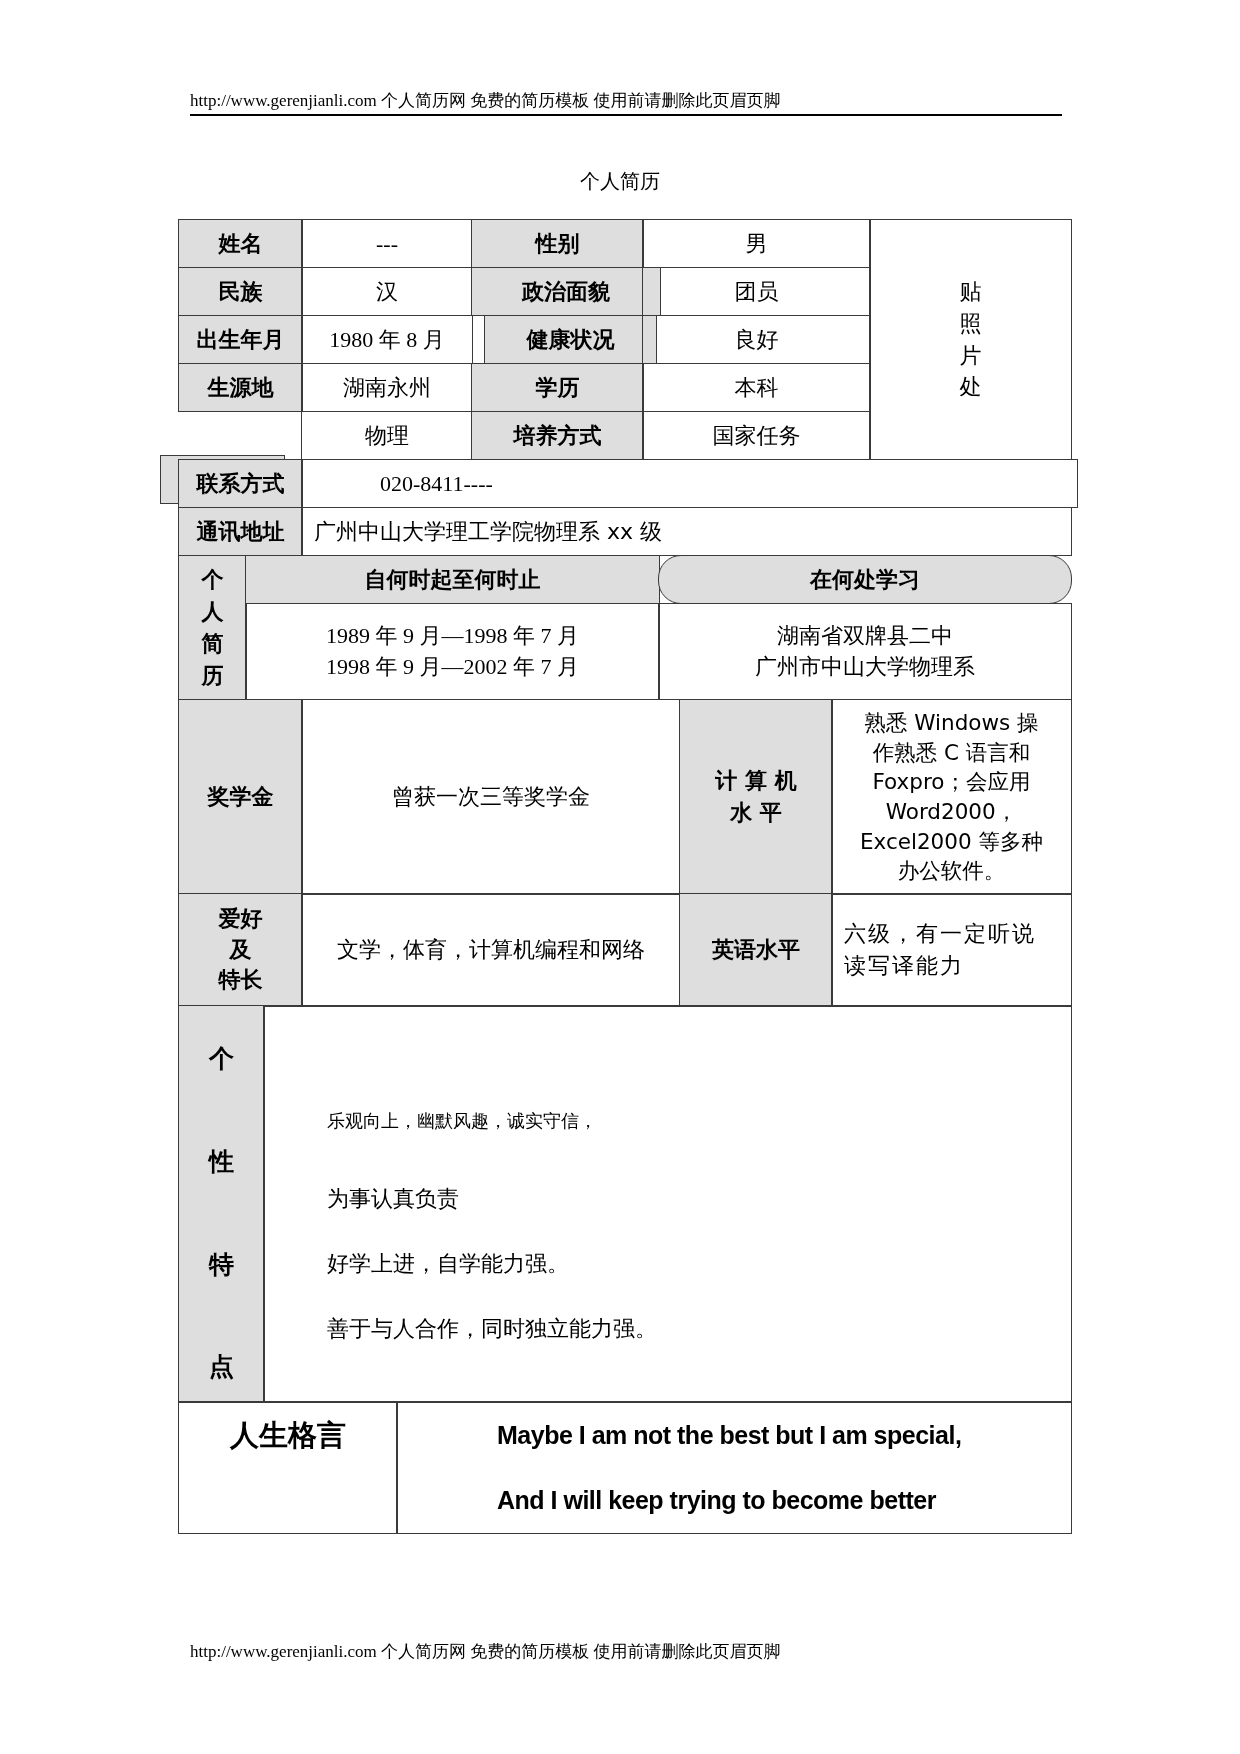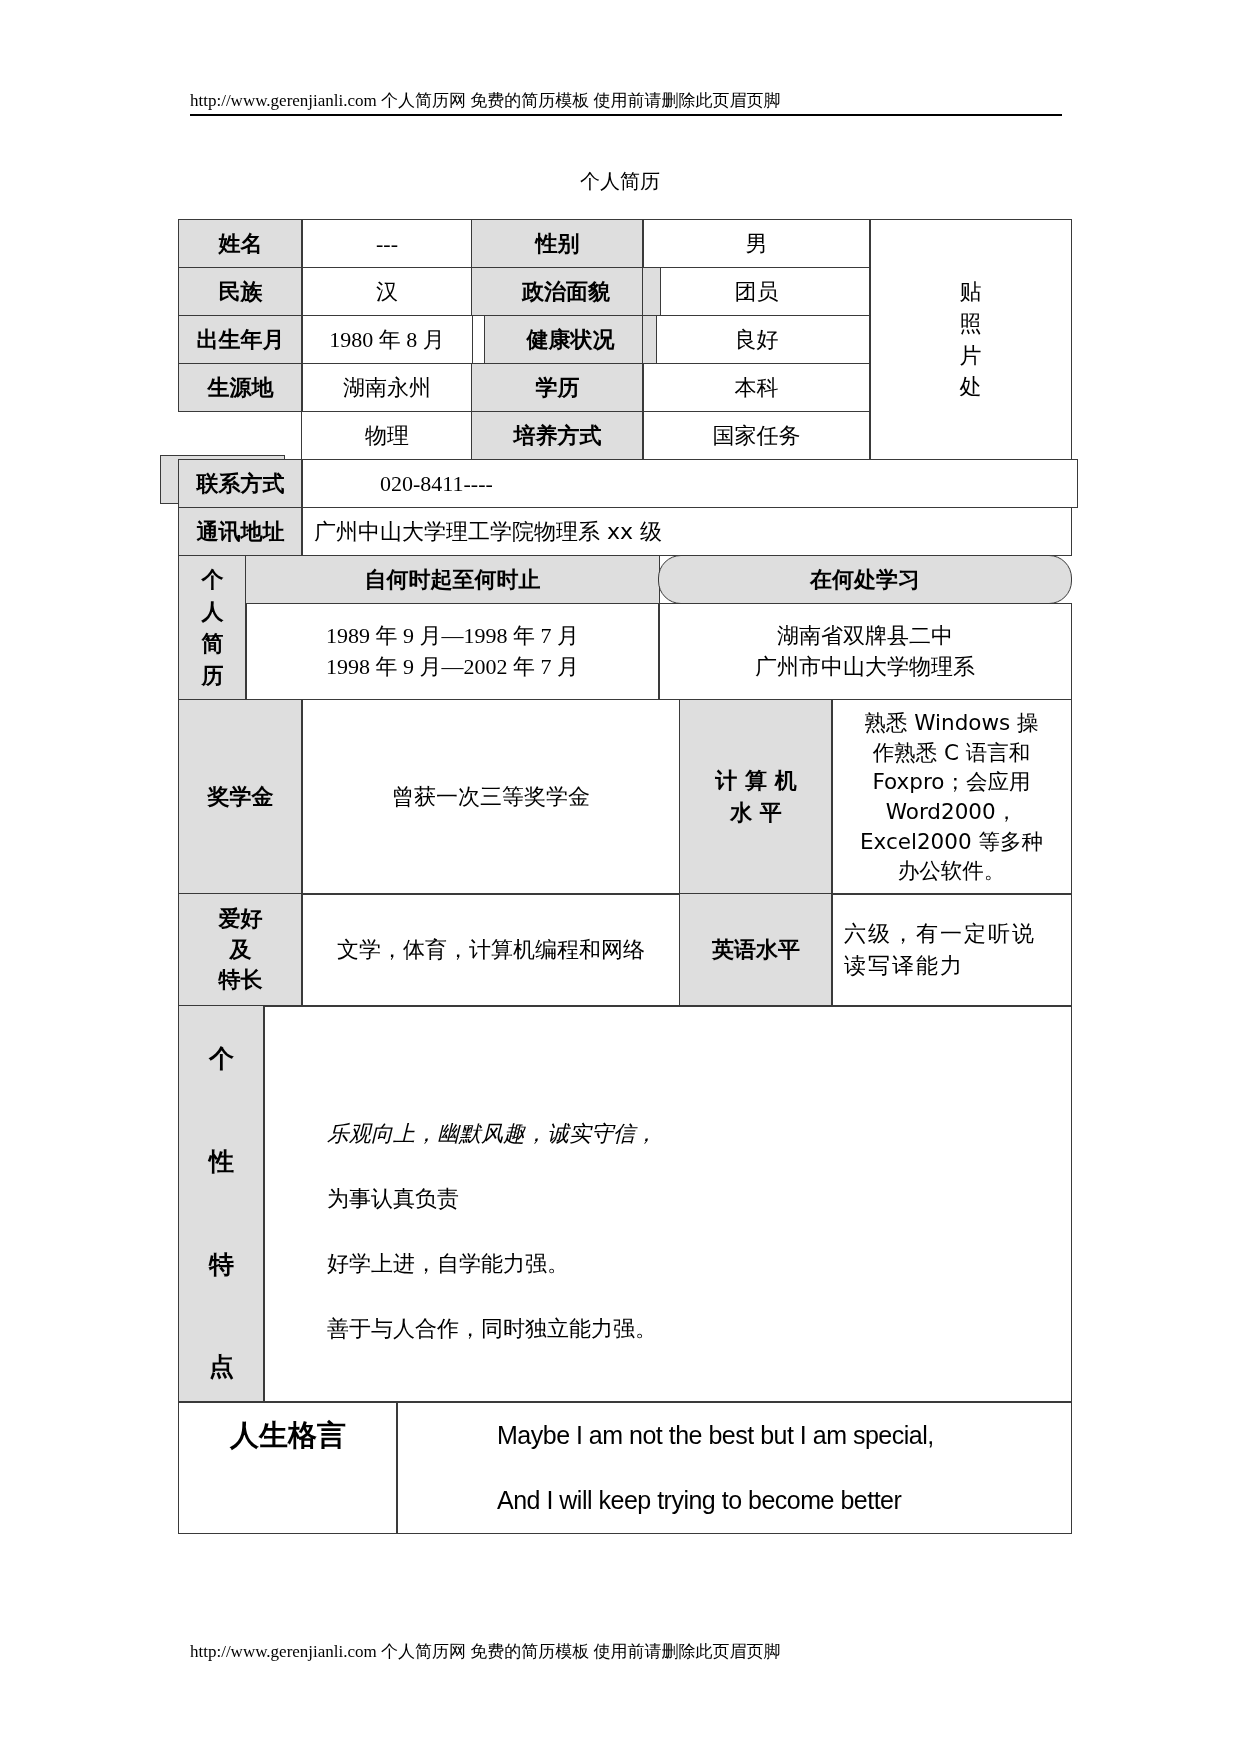"乐观向上，幽默风趣，诚实守信，" div.abs { font-size: 22px -> 18px; font-style: italic -> none; top: 113px -> 103px }
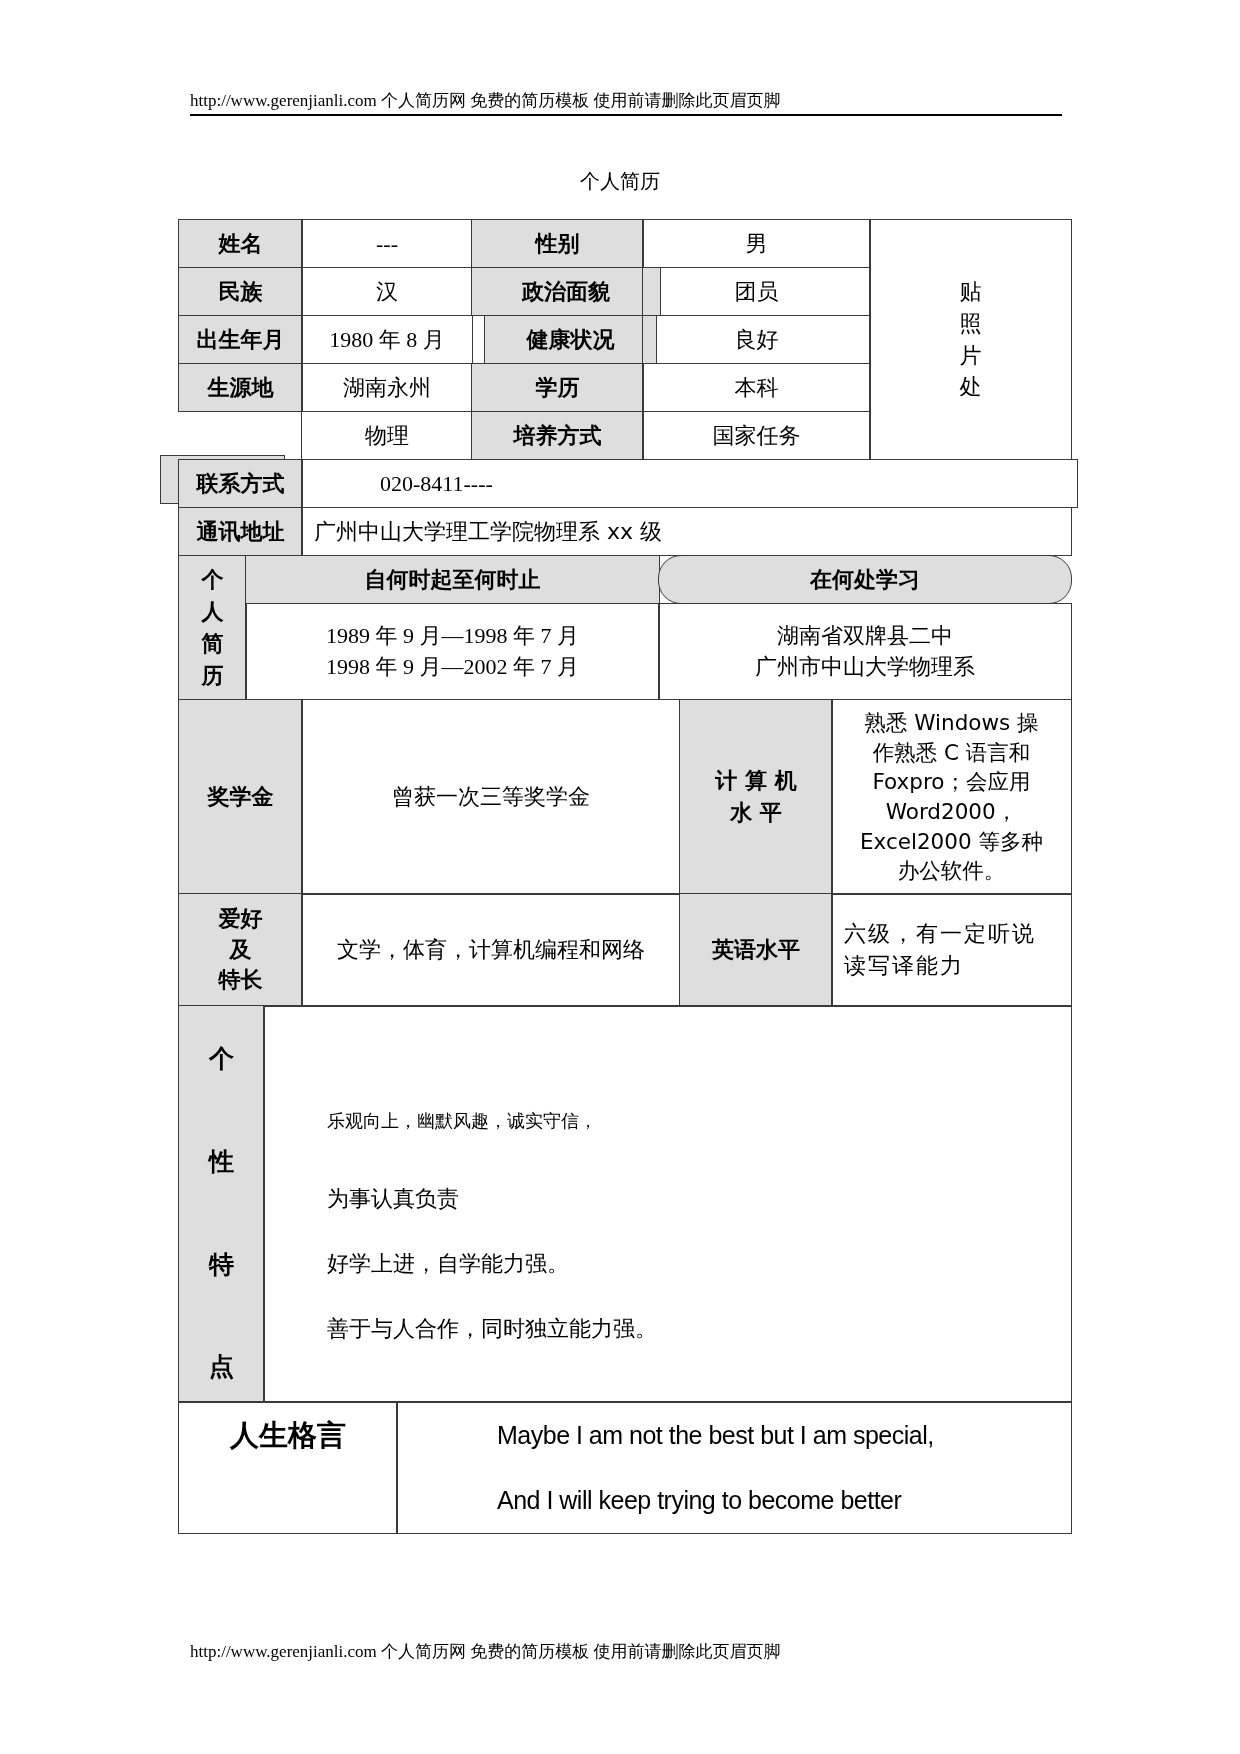"Maybe I am not the" .motto-en { font-weight: normal -> bold }
